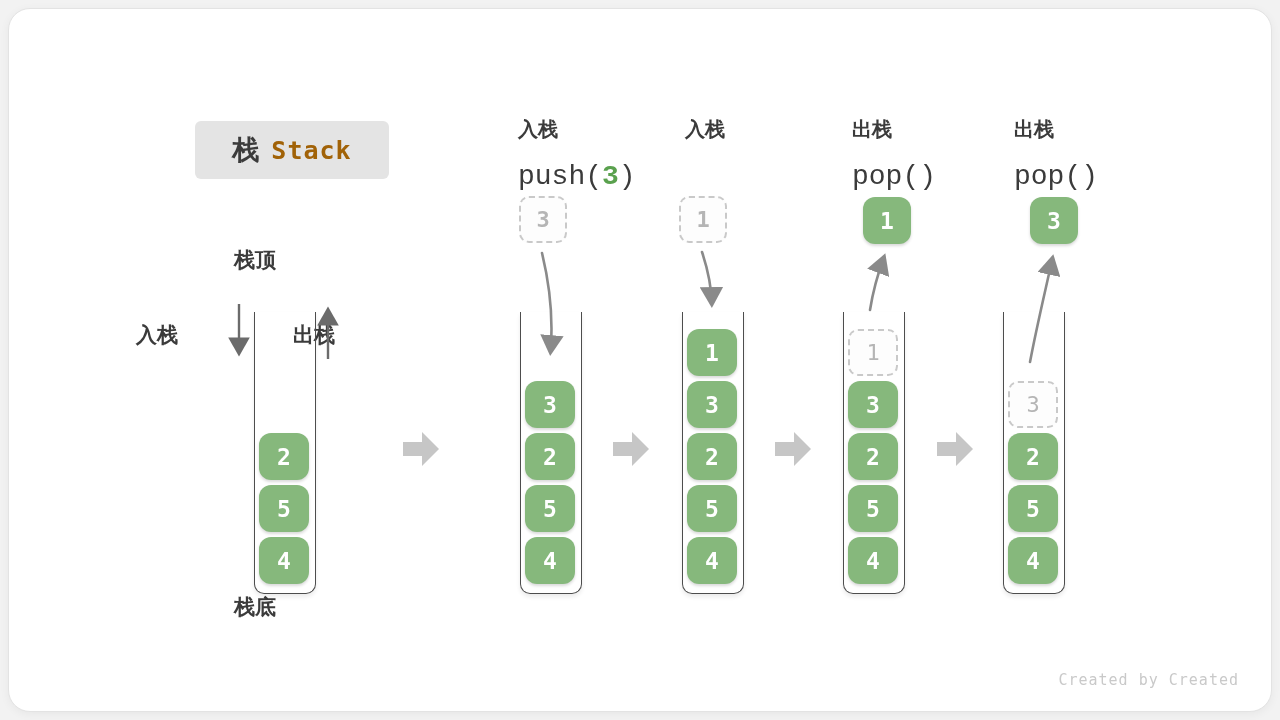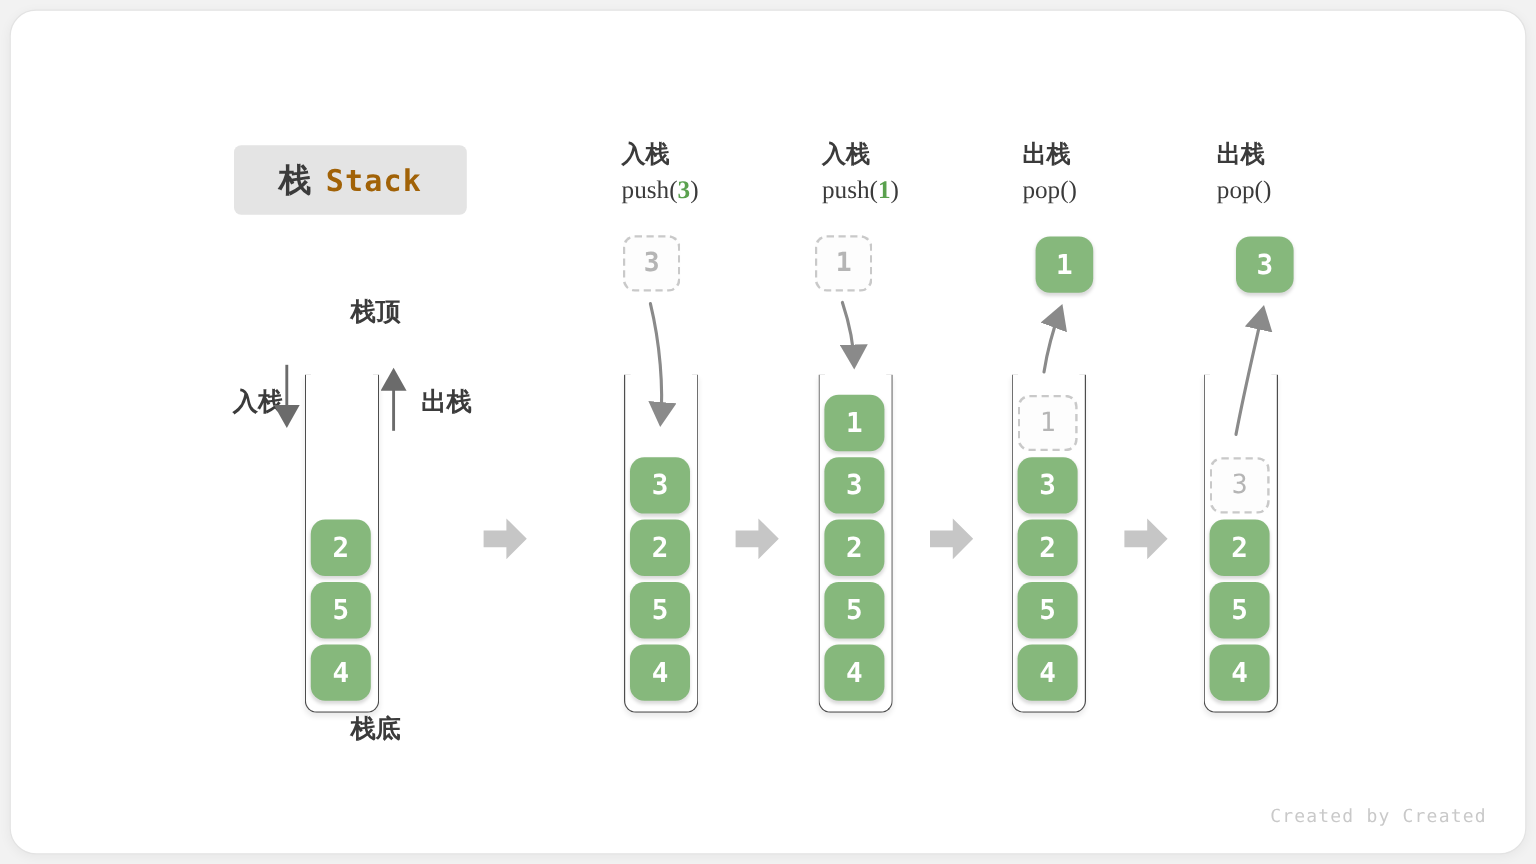"push(3)" .op-code { font-family: Liberation Serif, serif -> Liberation Mono, monospace; font-size: 21px -> 28px; margin-top: 4px -> 23px }
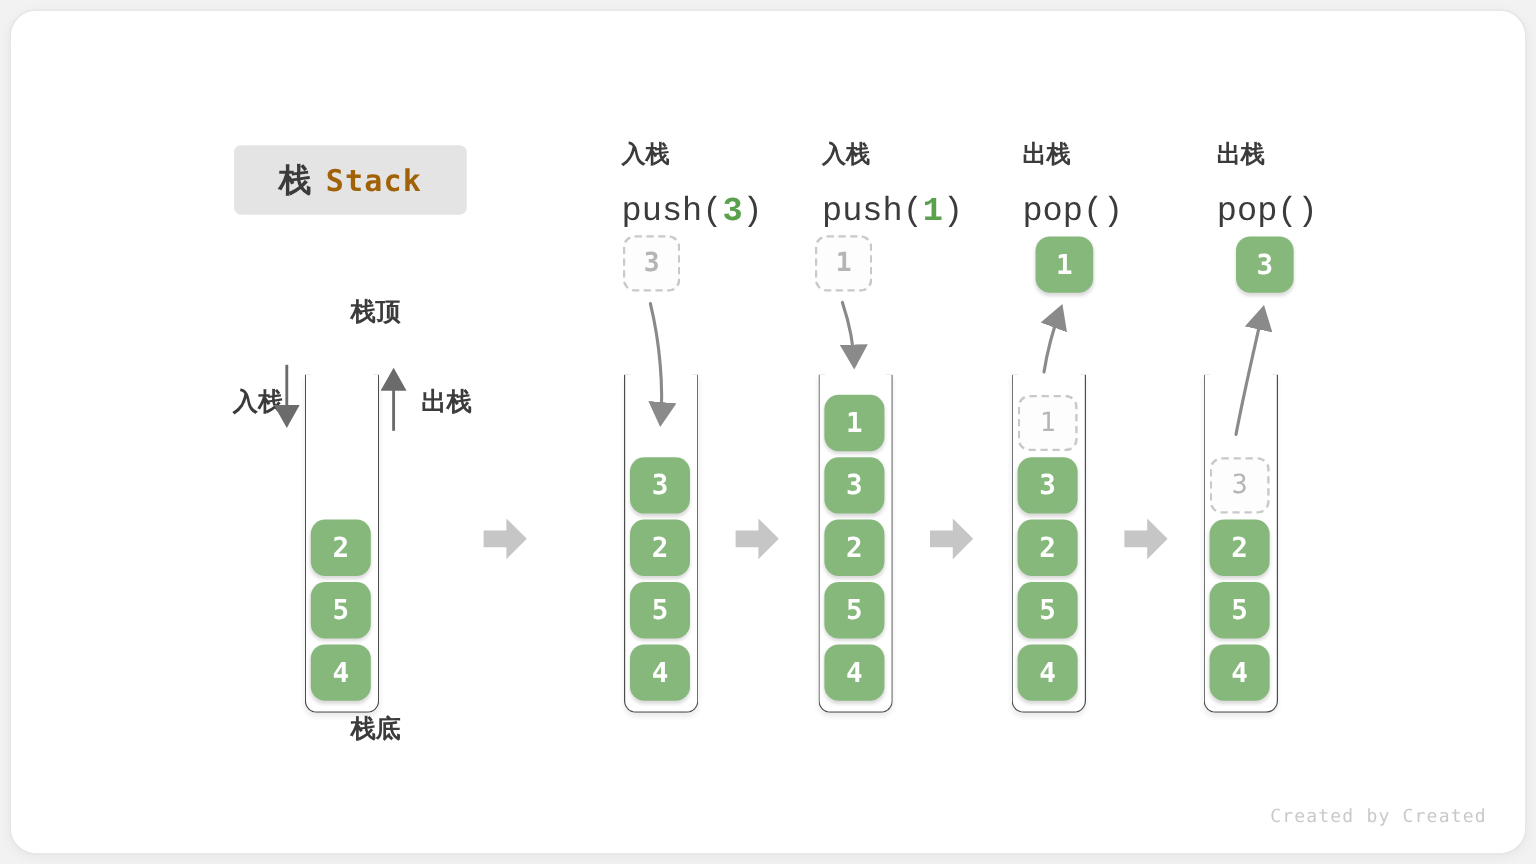"push(1)" div.op-code { html: <div><span>push(</span><span>1</span><span>)</span></div> -> none }
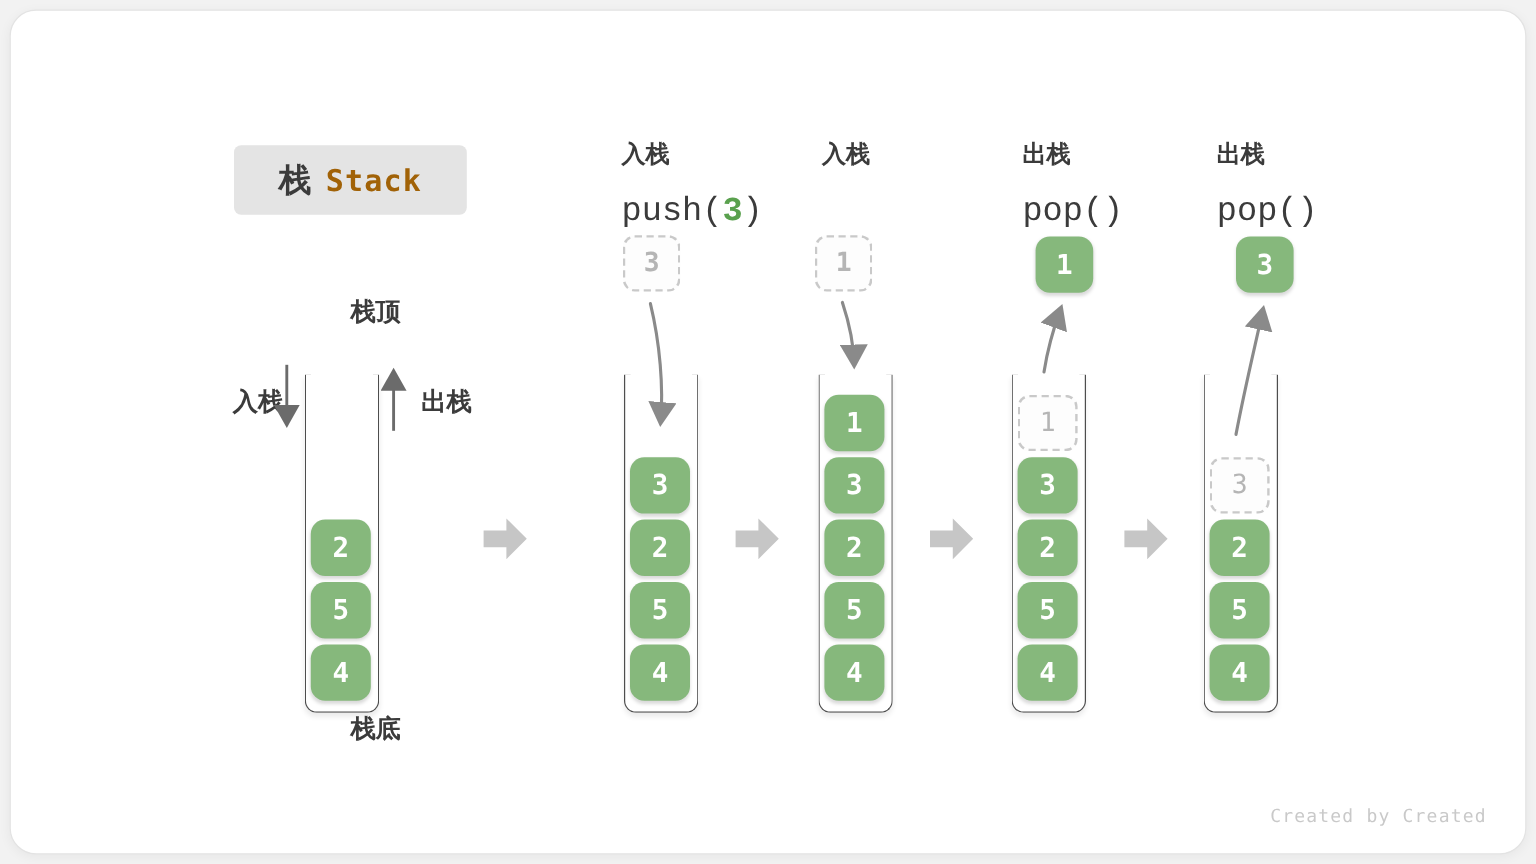"栈顶" .cjk-label { text-align: right -> left }
